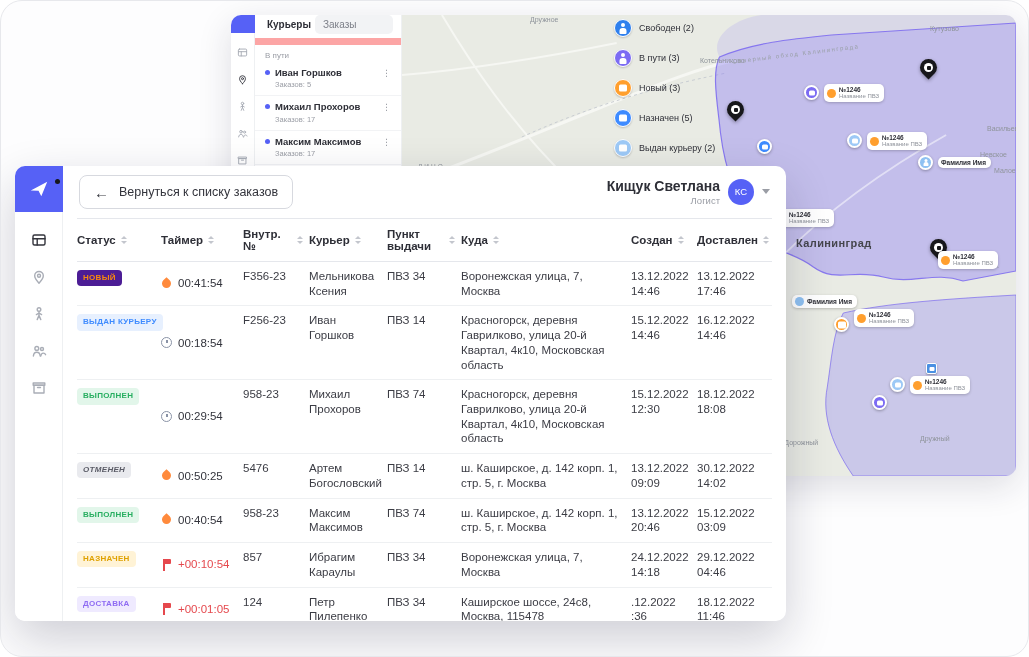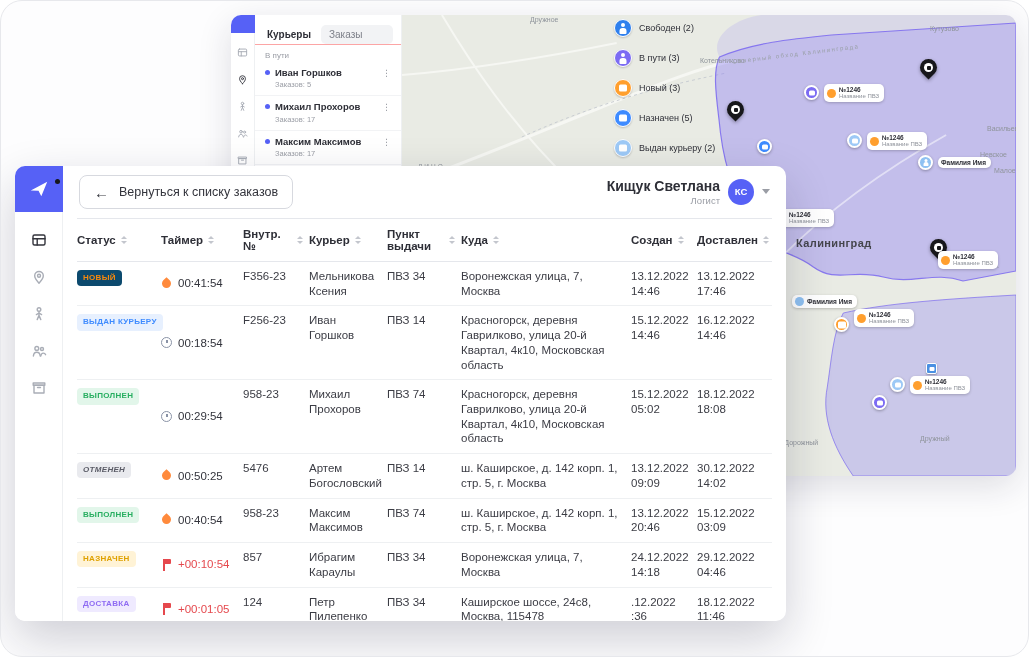"Курьеры" .bw-tabs { align-items: flex-end -> flex-start; border-bottom: 1px solid #fca5a5 -> 7px solid #fca5a5; gap: 6px -> none }
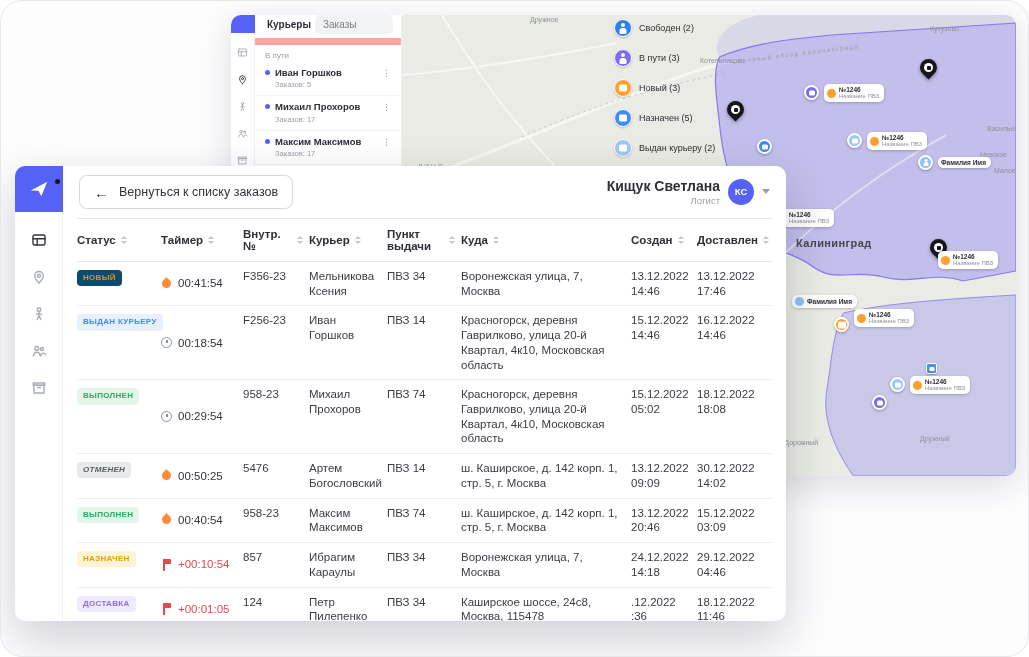"КС" .avatar { font-weight: 700 -> 400 }
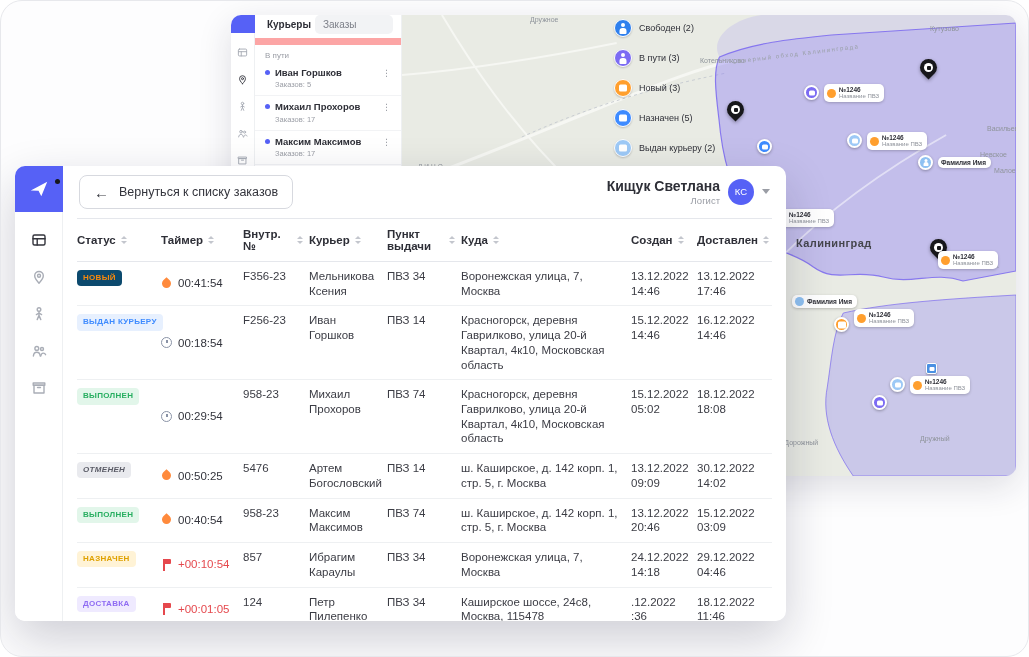"НОВЫЙ" .badge[data-status="new"] { background: #0c4a6e -> #4c1d95 }
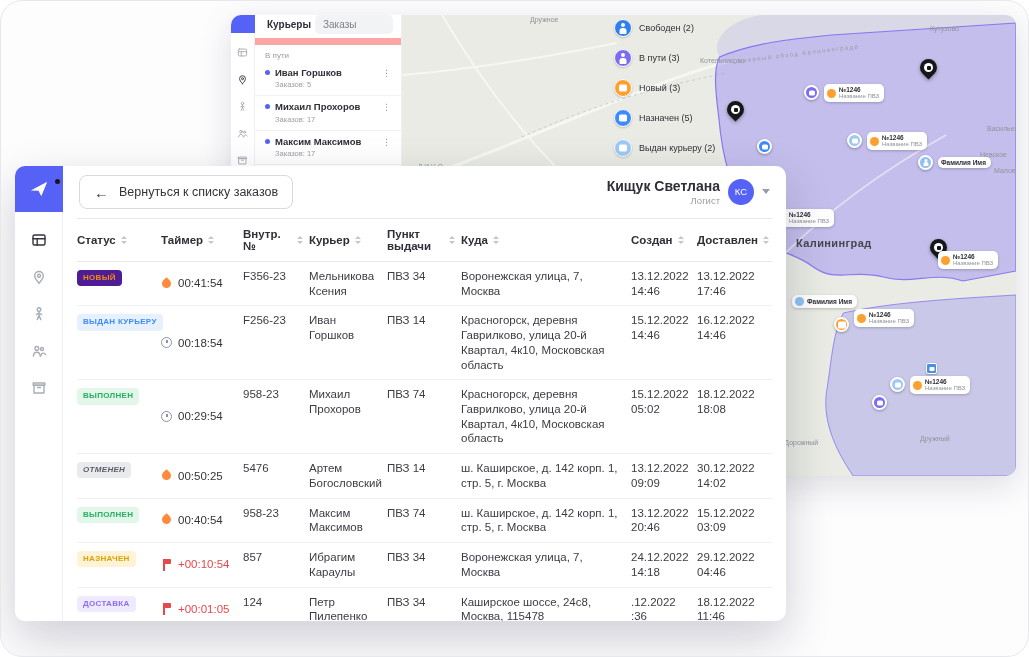"15.12.2022 05:02" div.td { text: 05:02 -> 12:30 }
